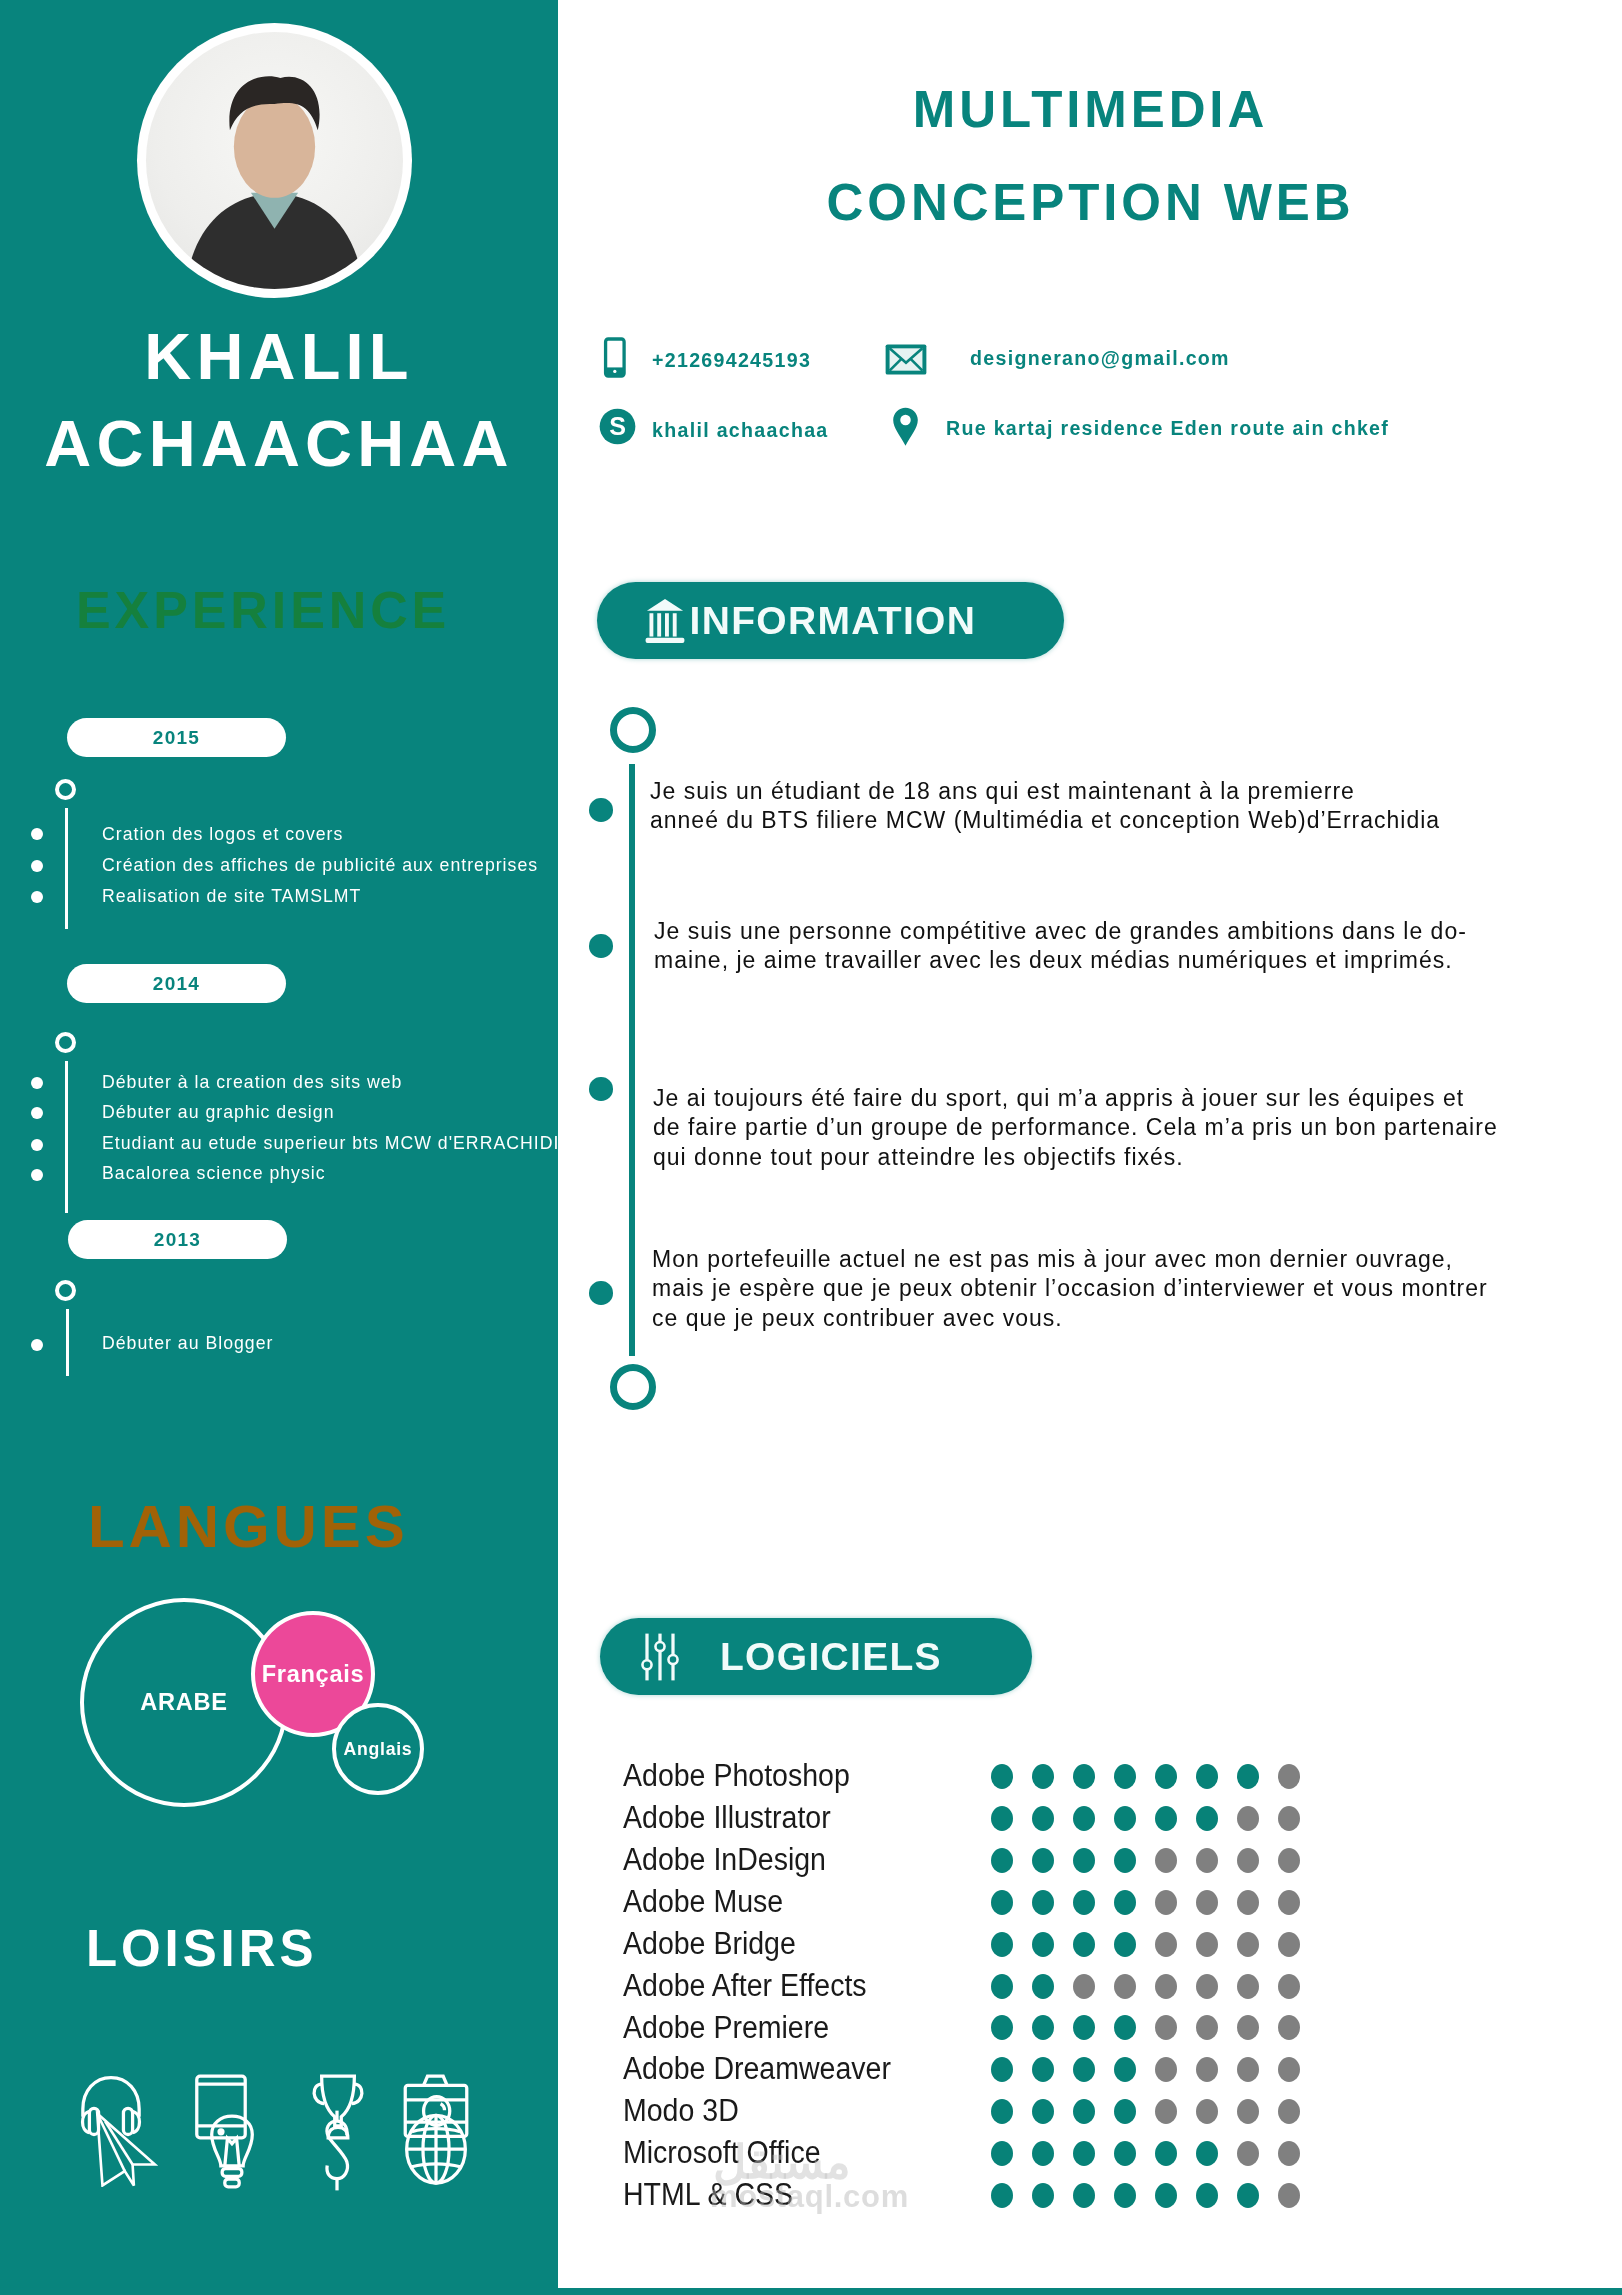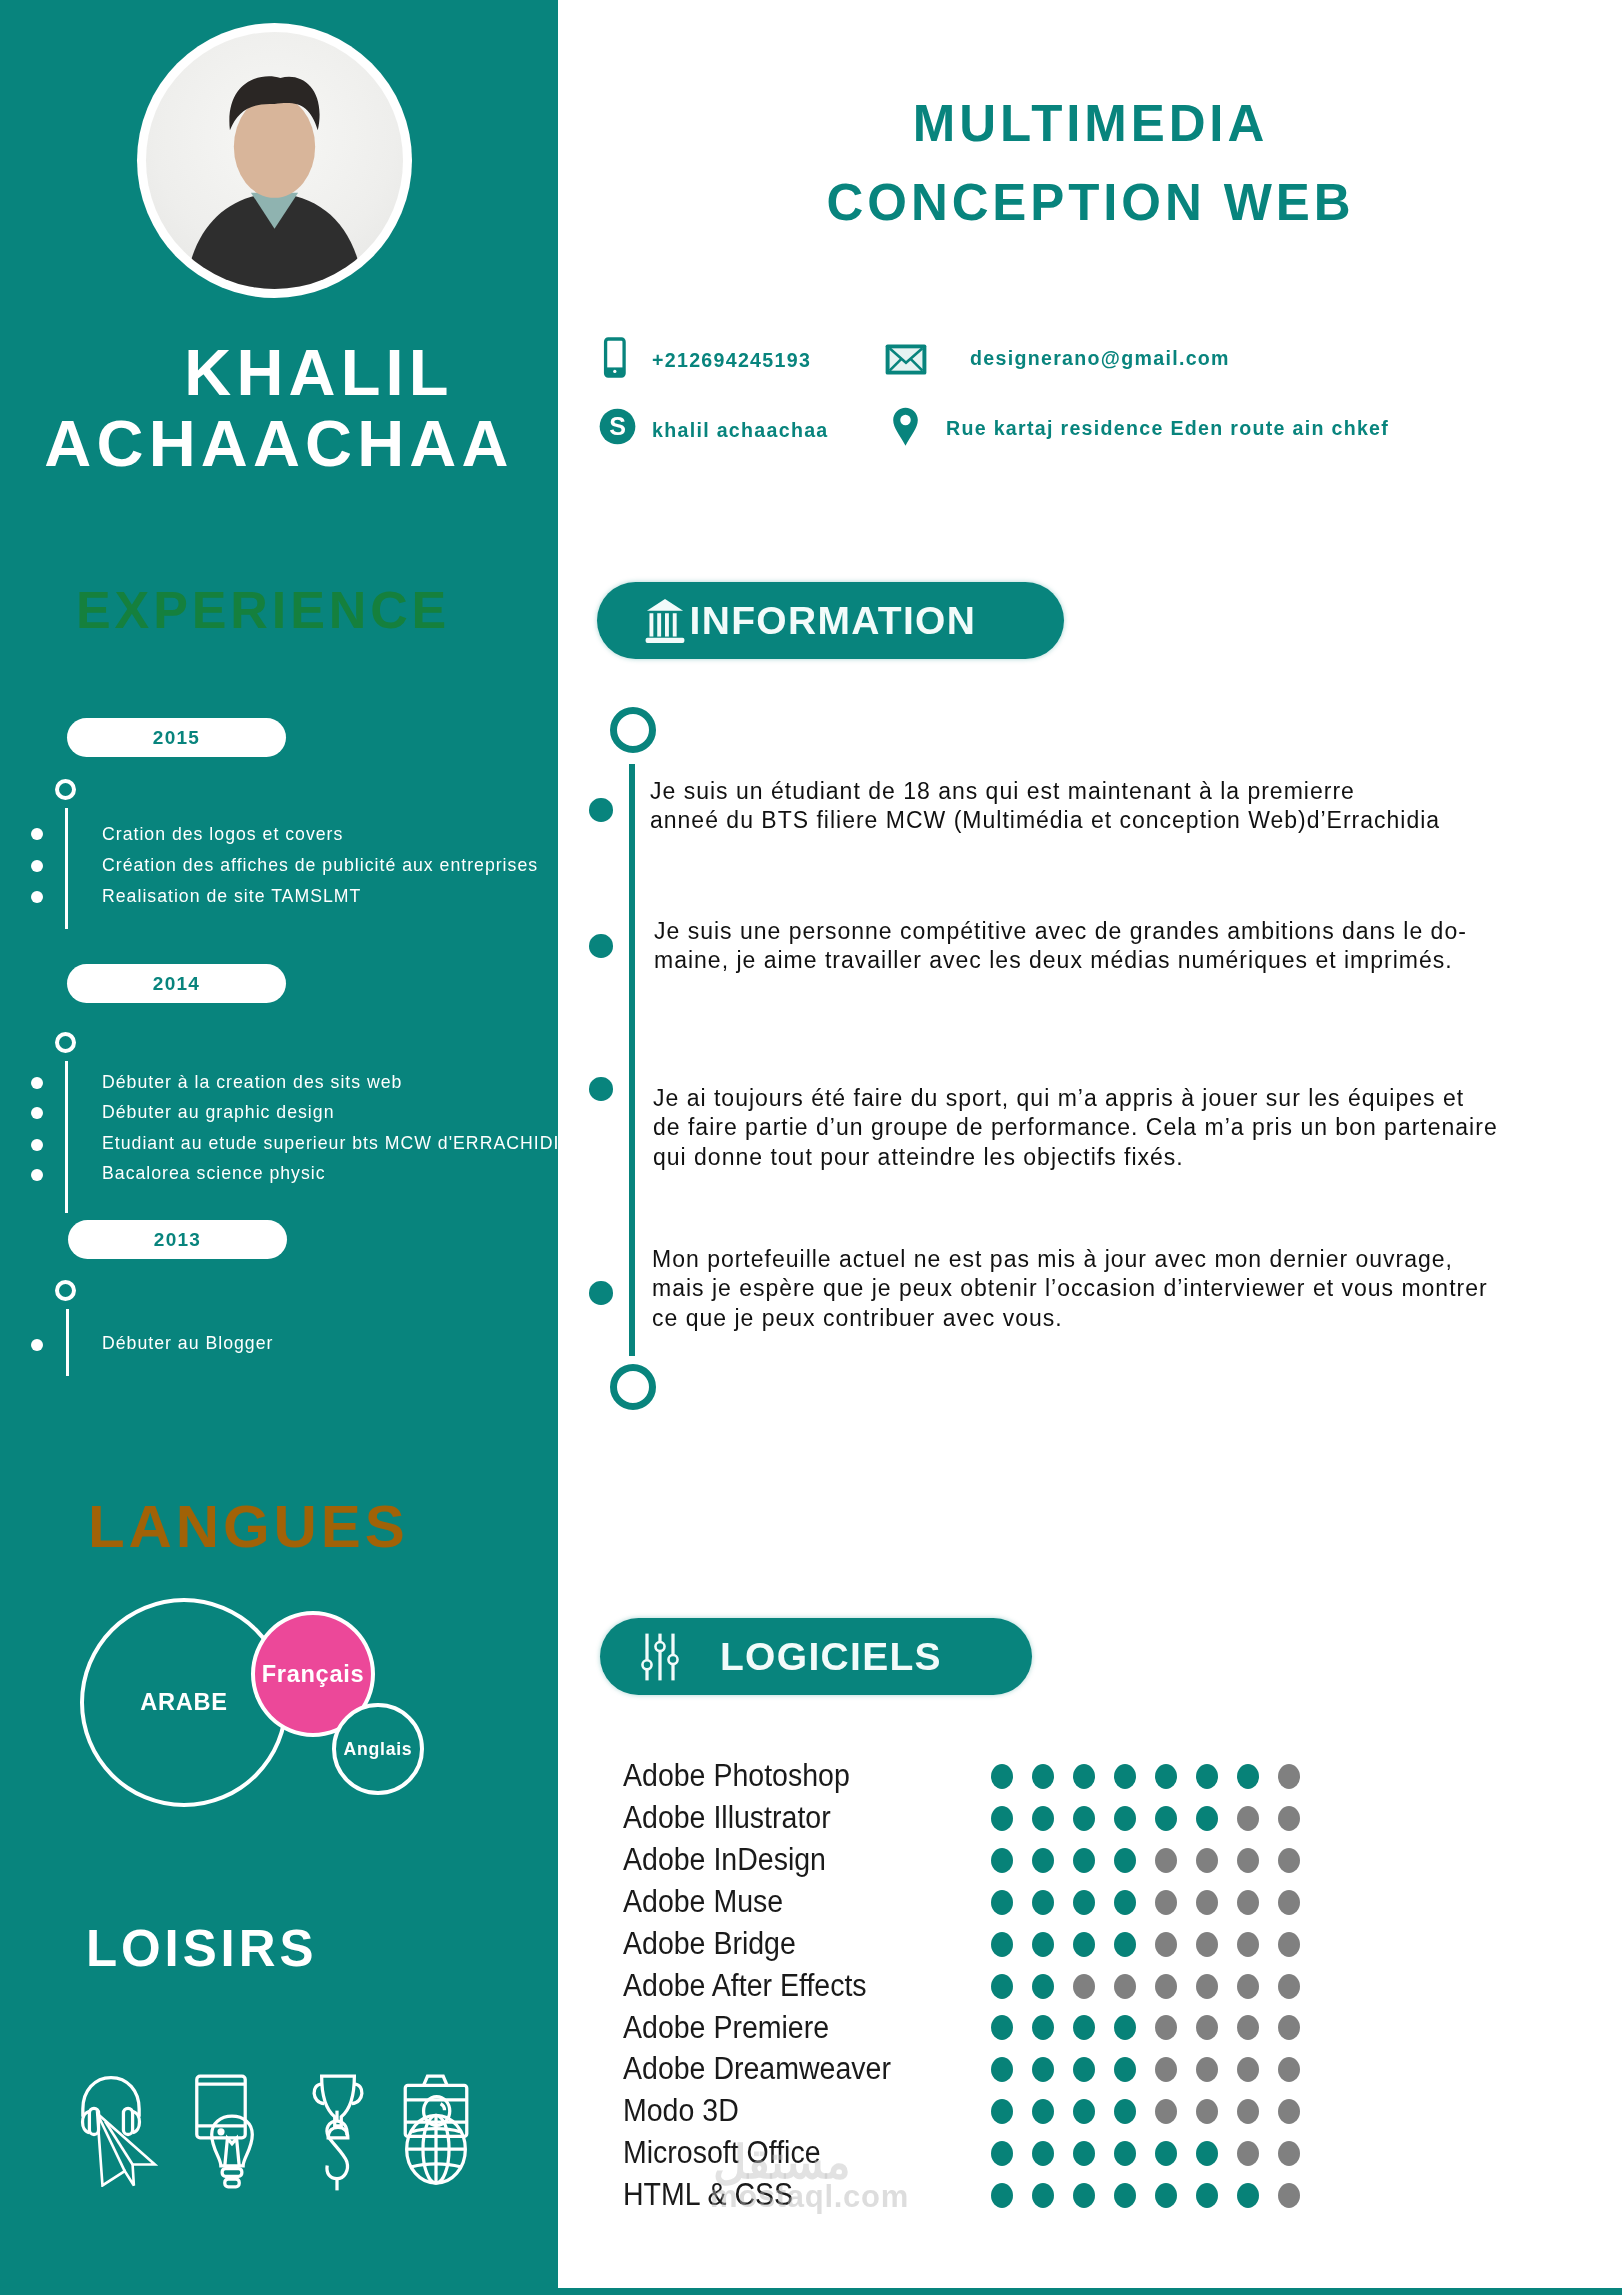"MULTIMEDIA" div.headline { top: 98px -> 84px }
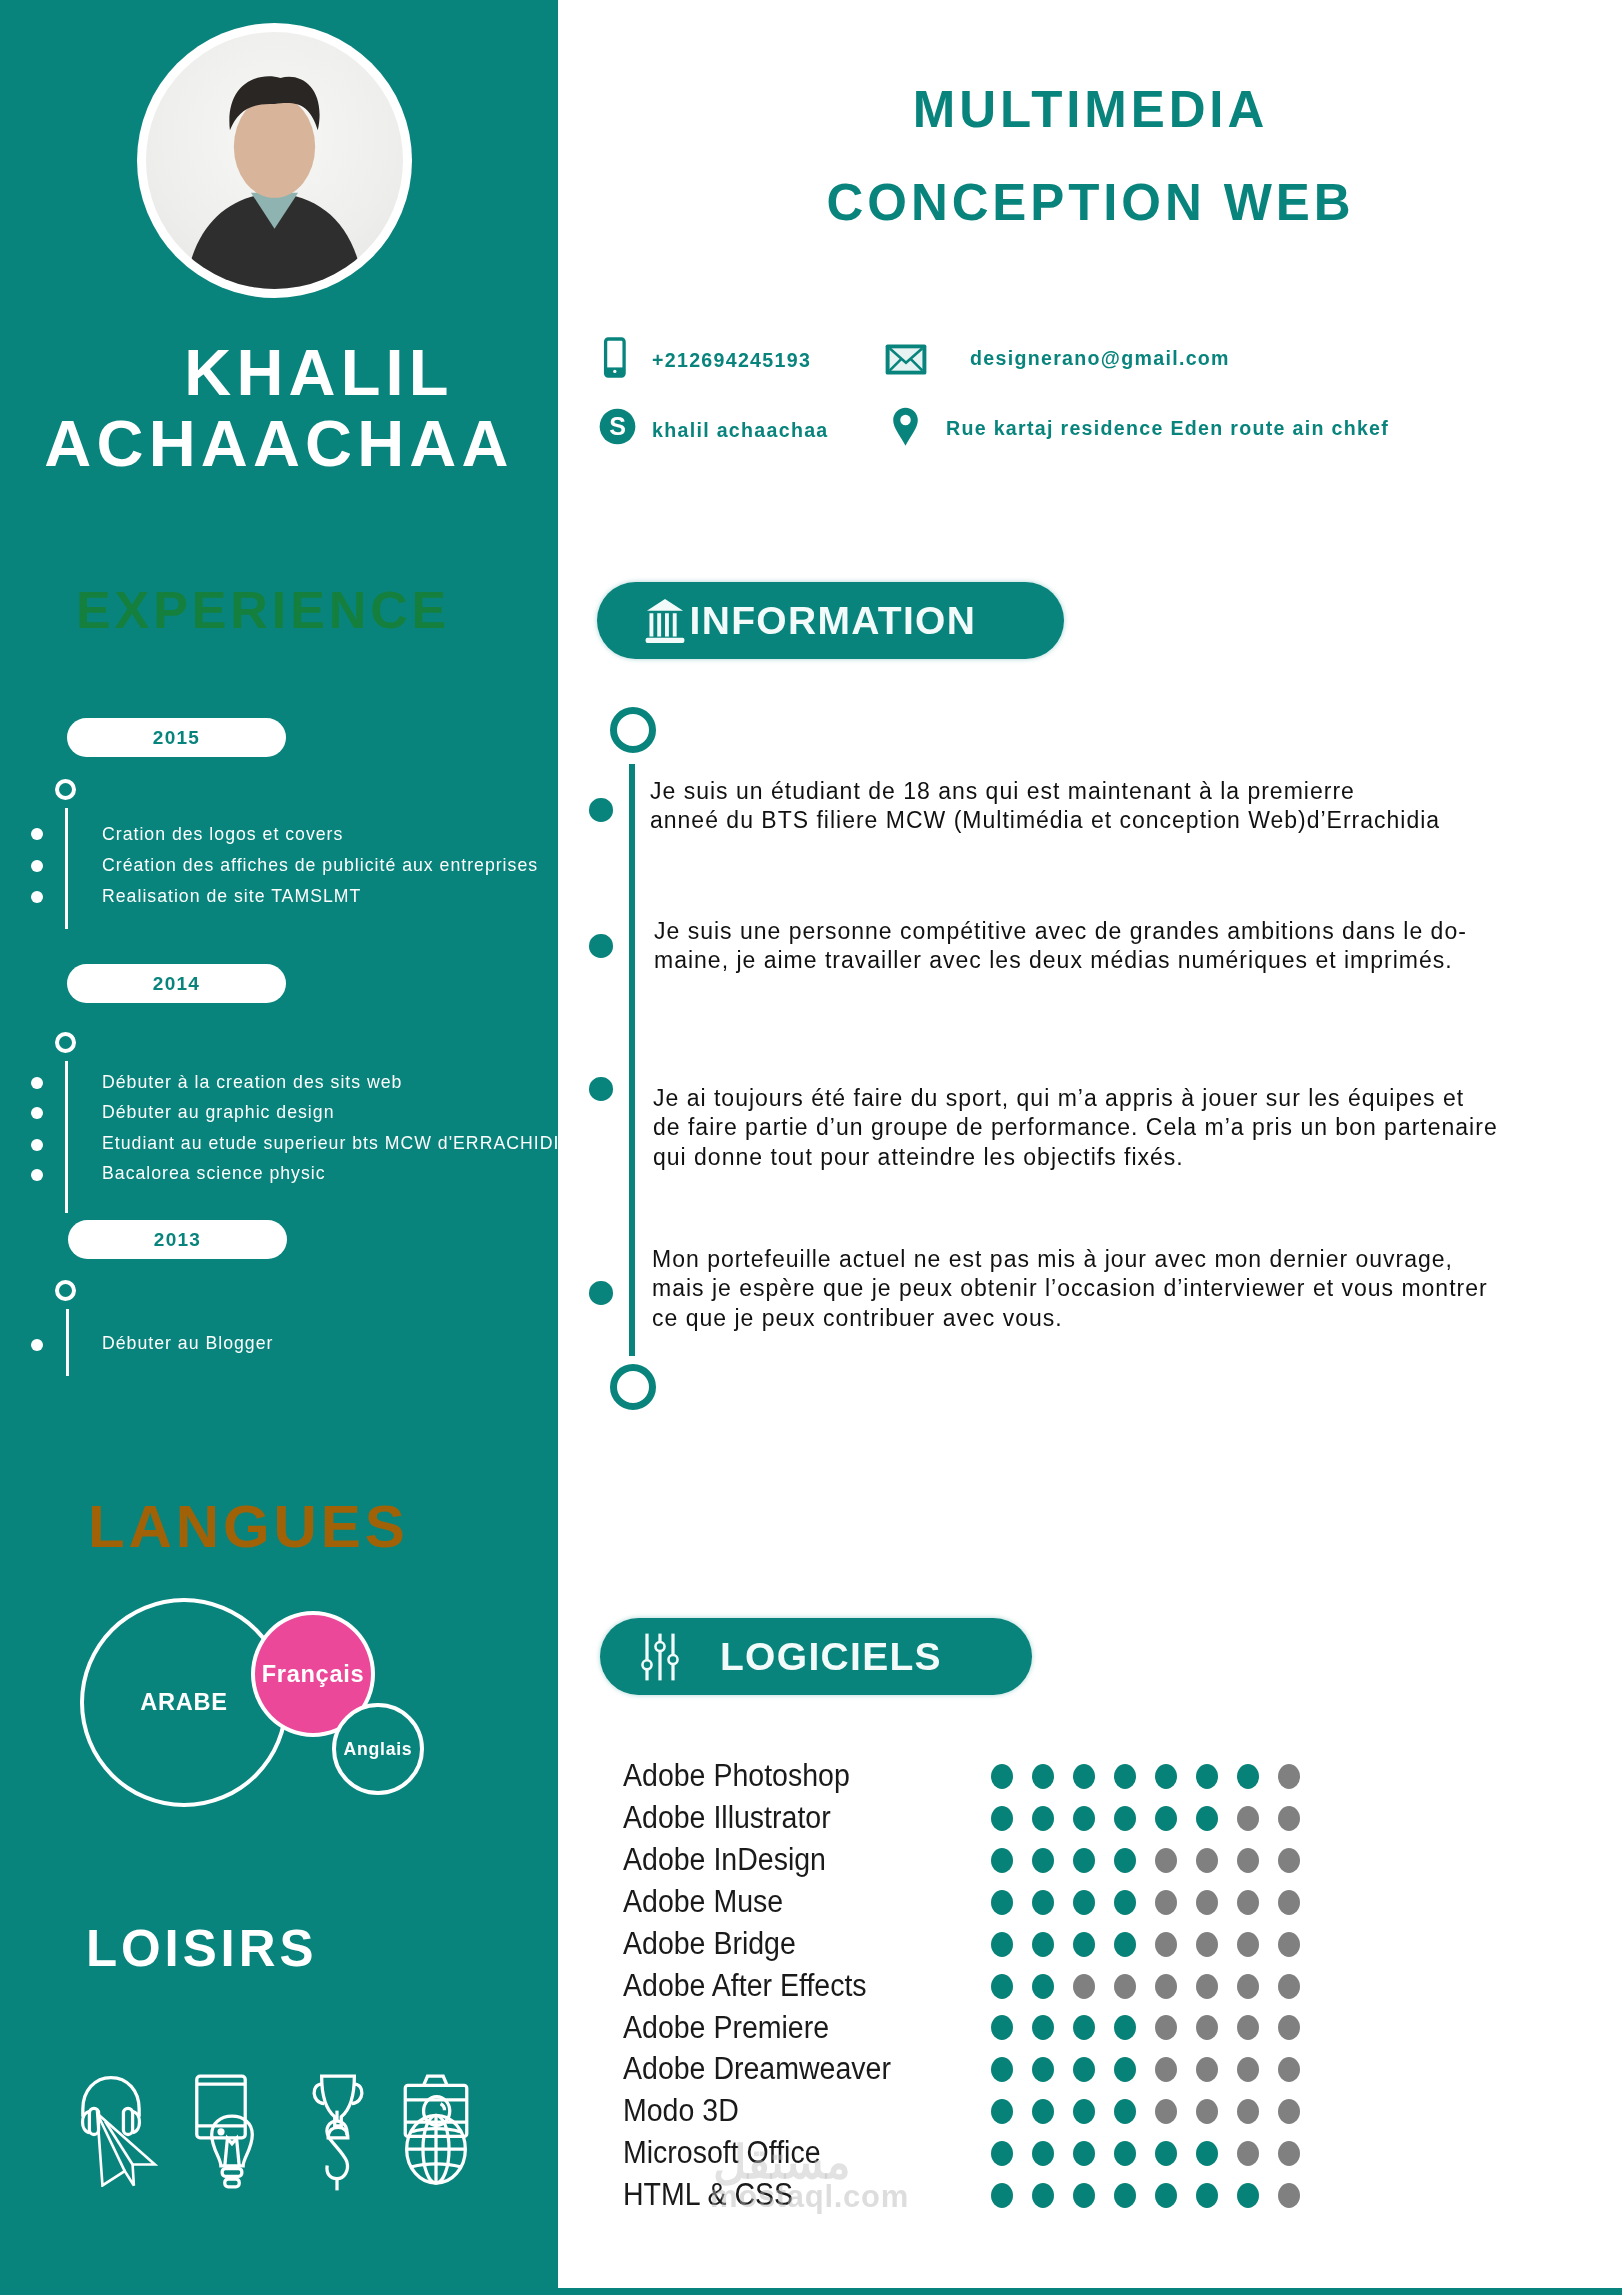"KHALIL" div.name { margin-left: 40px -> none; top: 340px -> 324px }
